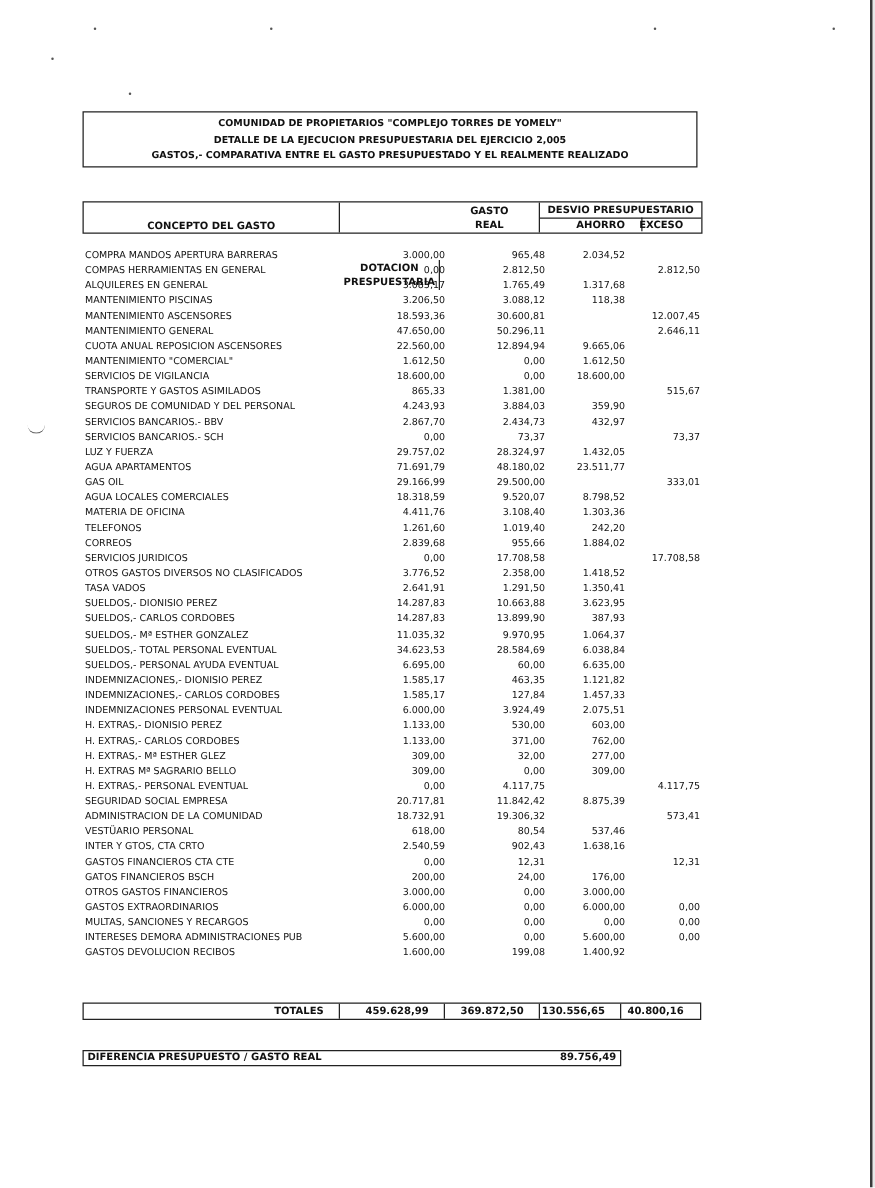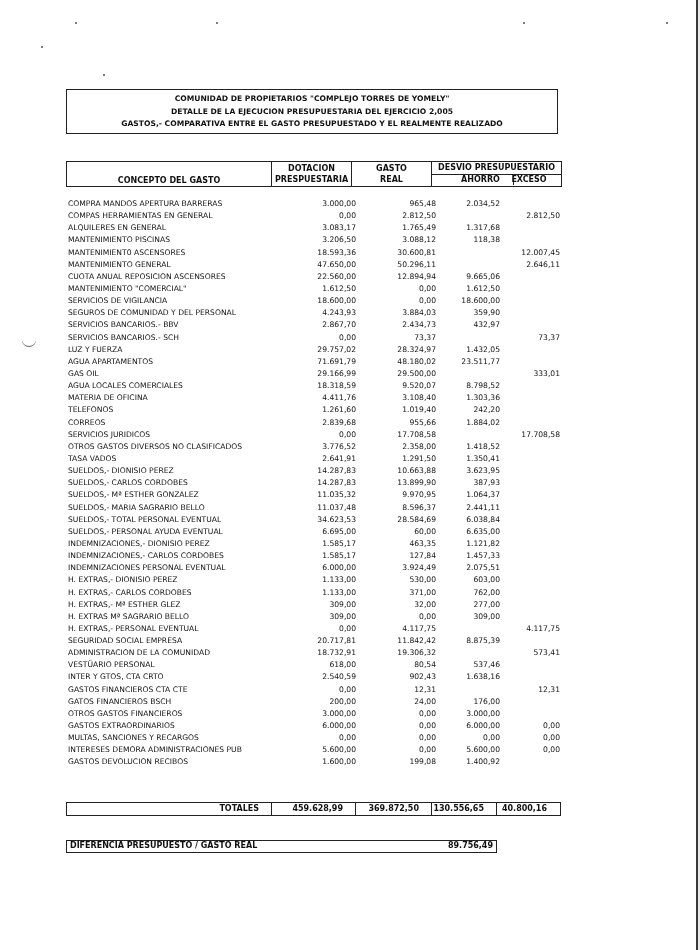"DOTACION" .hdr .c2 { margin-top: none -> 46px }
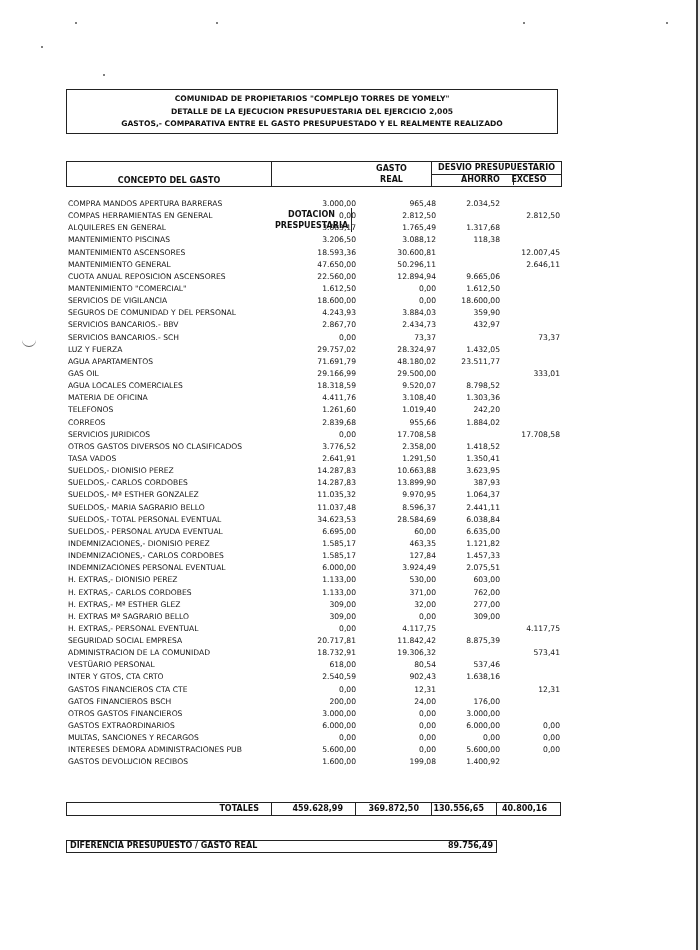"TRANSPORTE Y GASTOS ASIMILADOS" div.row { html: none -> <div> <span>TRANSPORTE Y GASTOS ASIMILADOS</span> <span>865,33</span> <span>1.381,00</span> <span></span> <span>515,67</span> </div> }
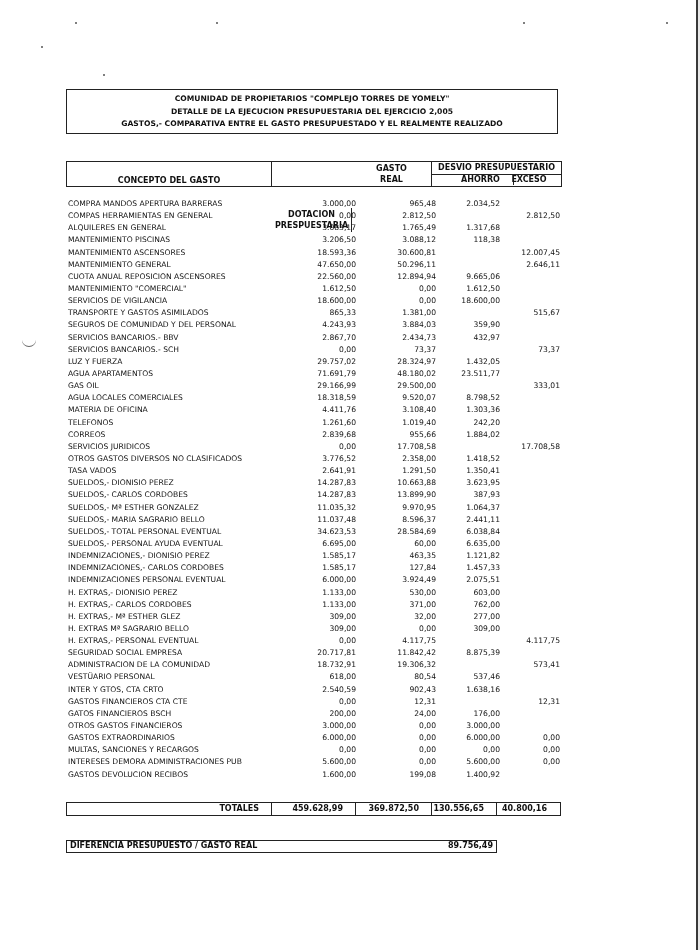"SUELDOS,- MARIA SAGRARIO BELLO" div.row { html: <div> <span>SUELDOS,- MARIA SAGRARIO BELLO</span> <span>11.037,48</span> <span>8.596,37</span> <span>2.441,11</span> <span></span> </div> -> none }
